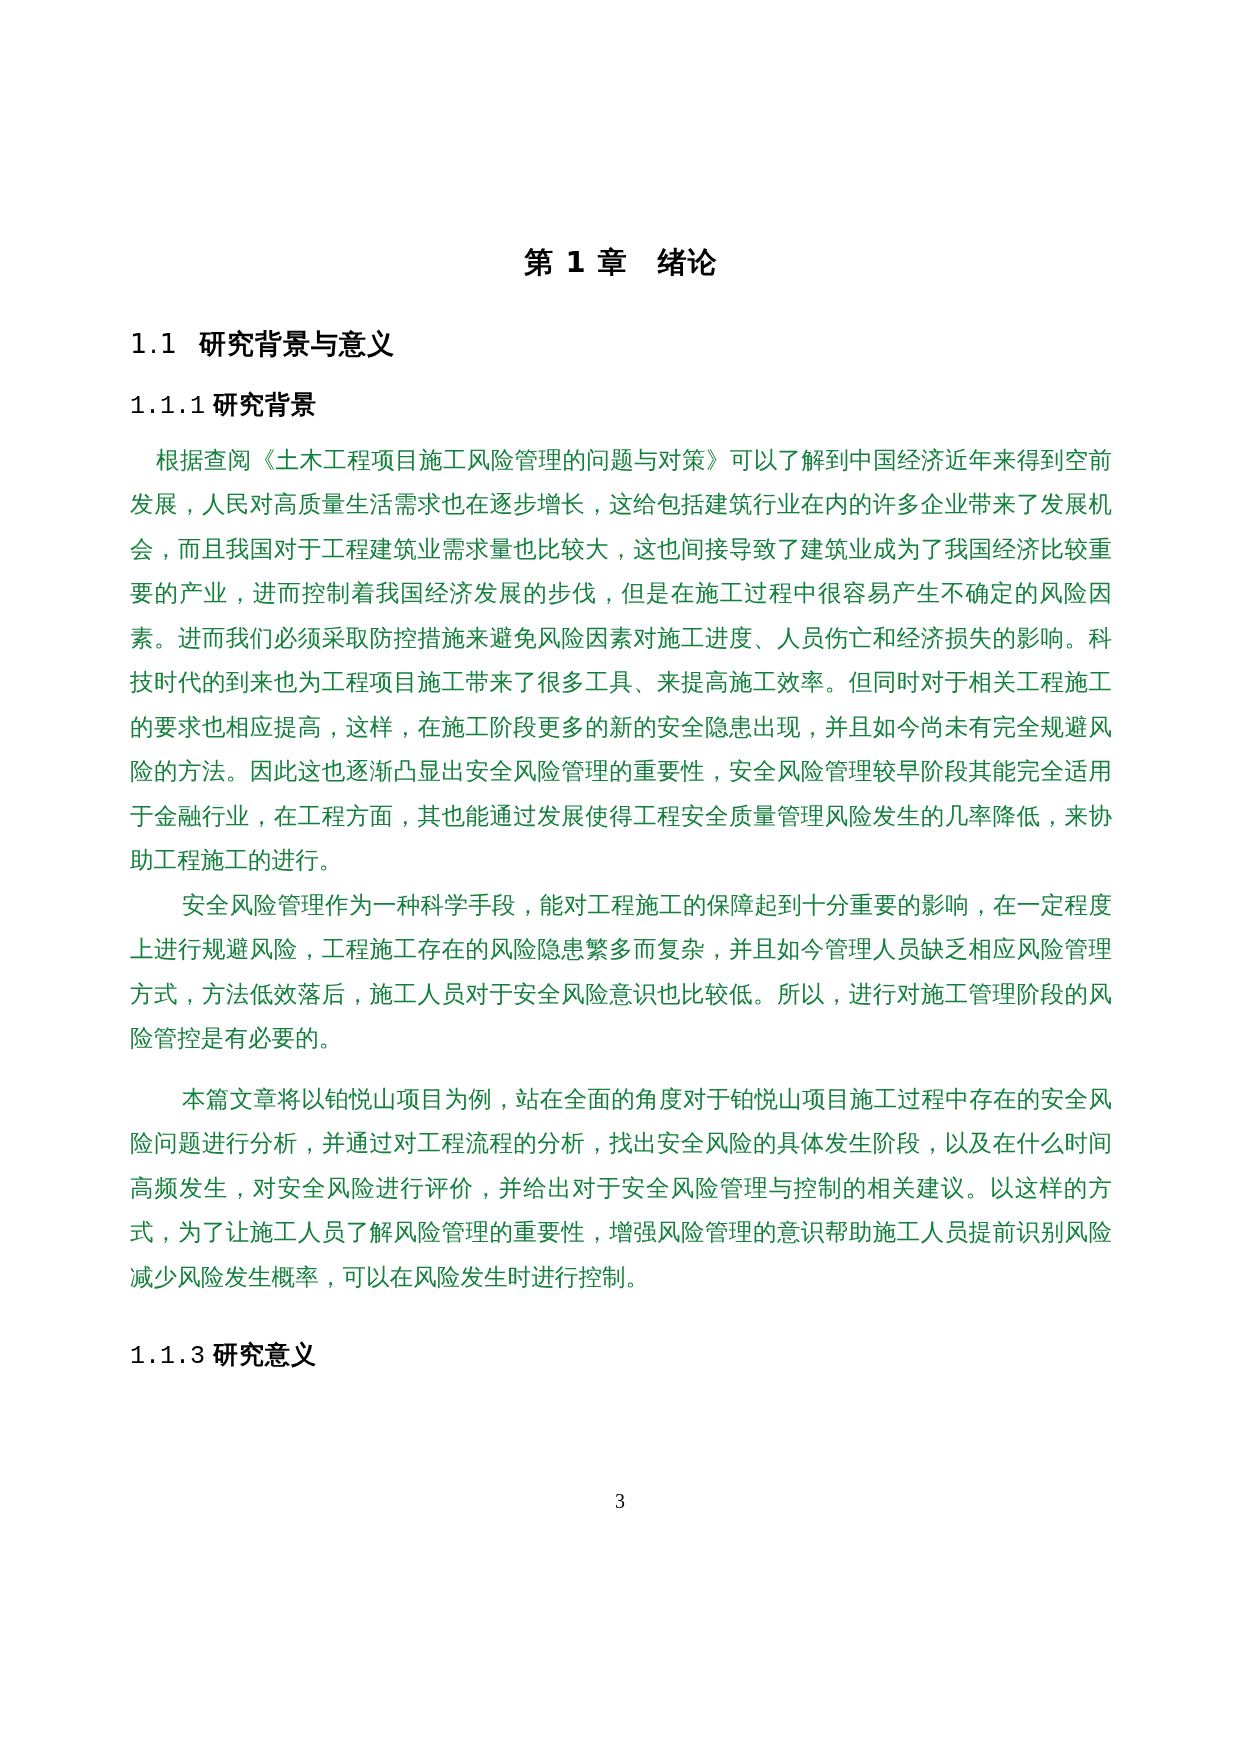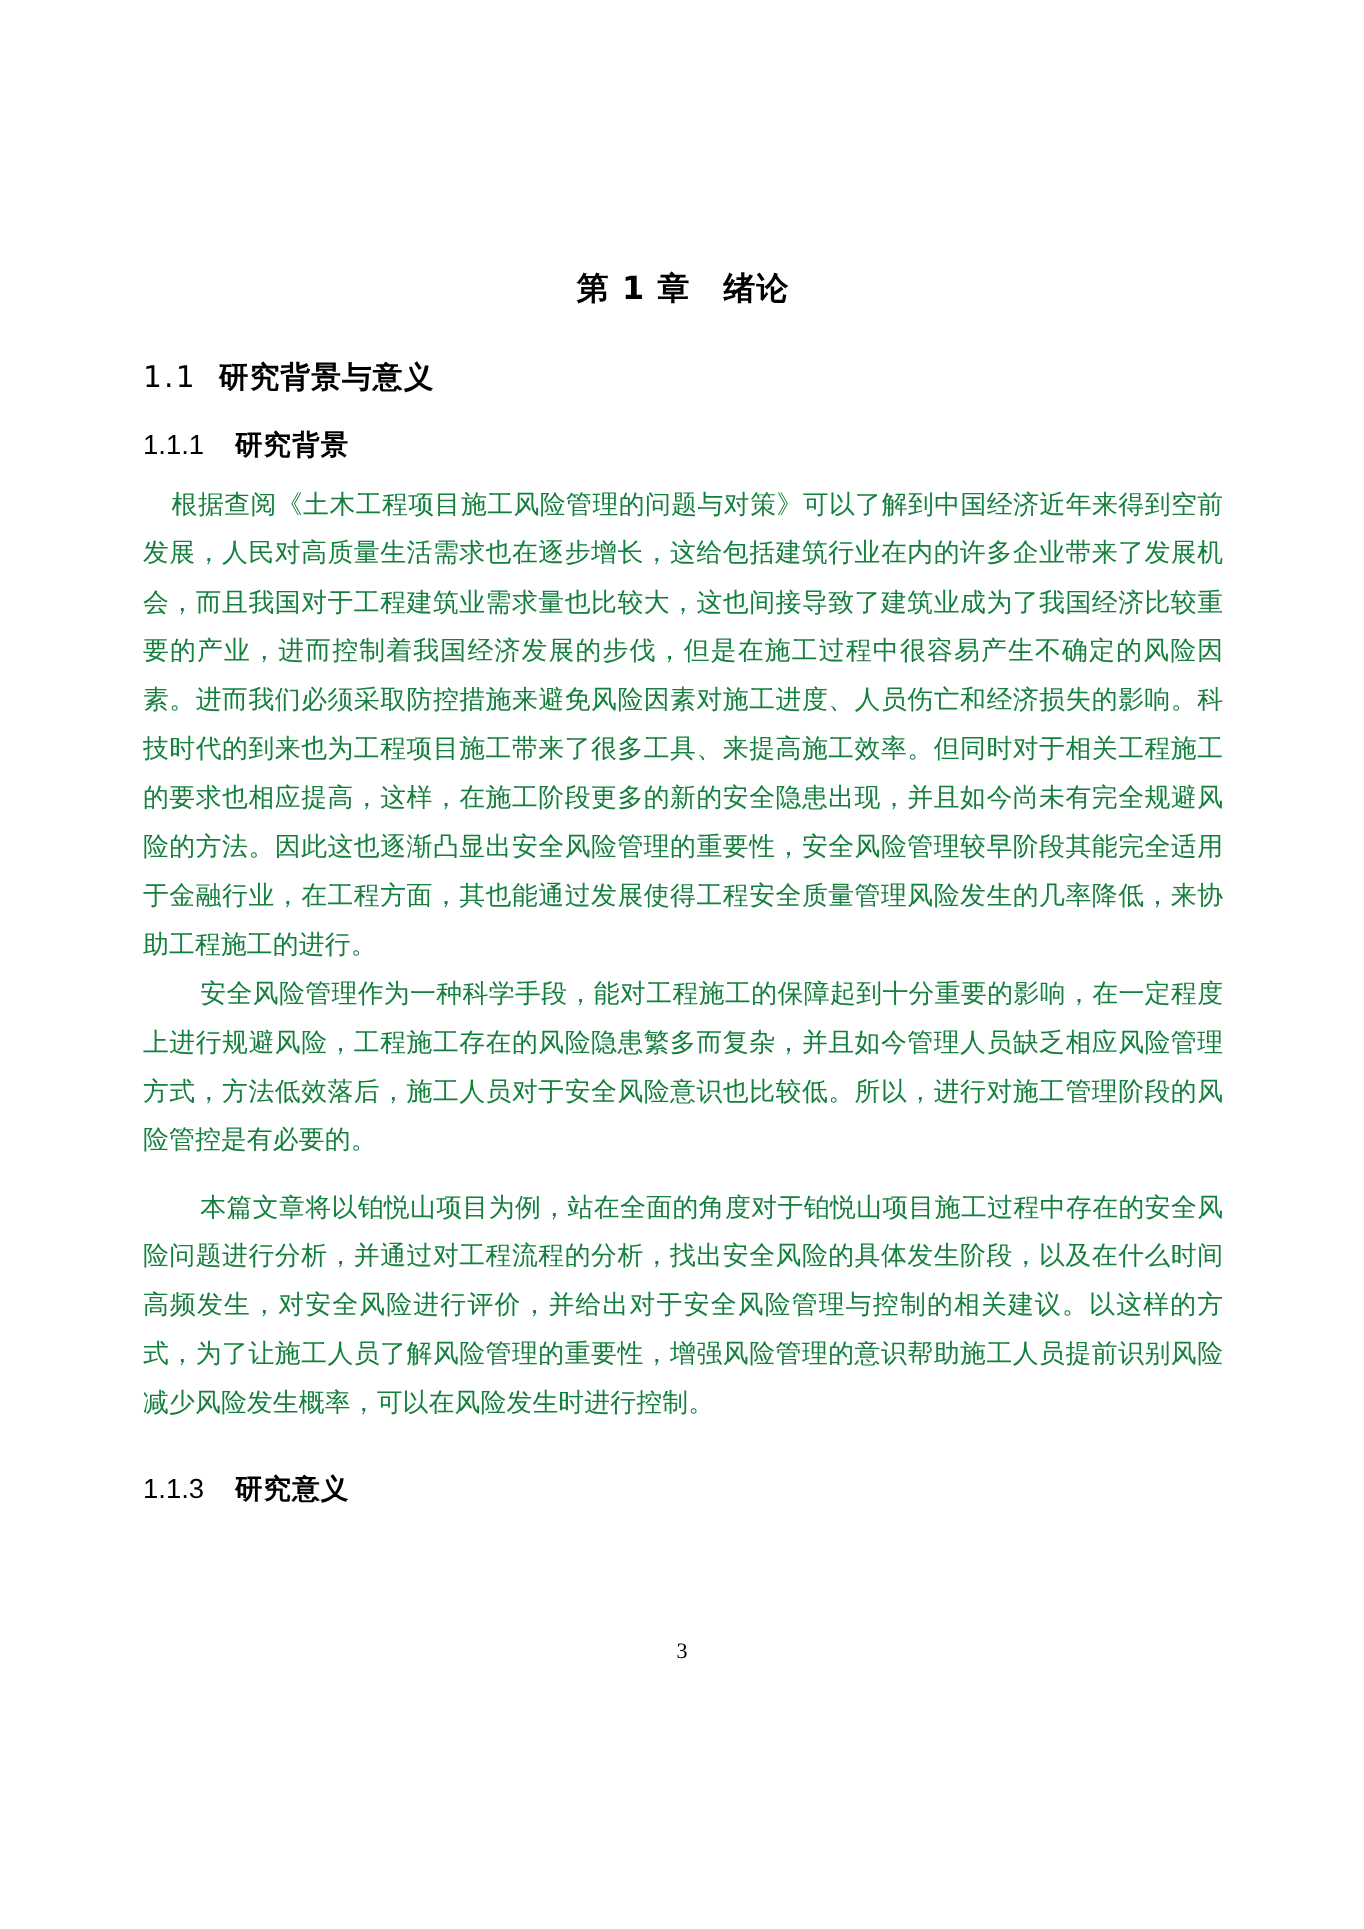"1.1.1" .h3 .num { font-family: Liberation Sans, sans-serif -> Liberation Mono, monospace }
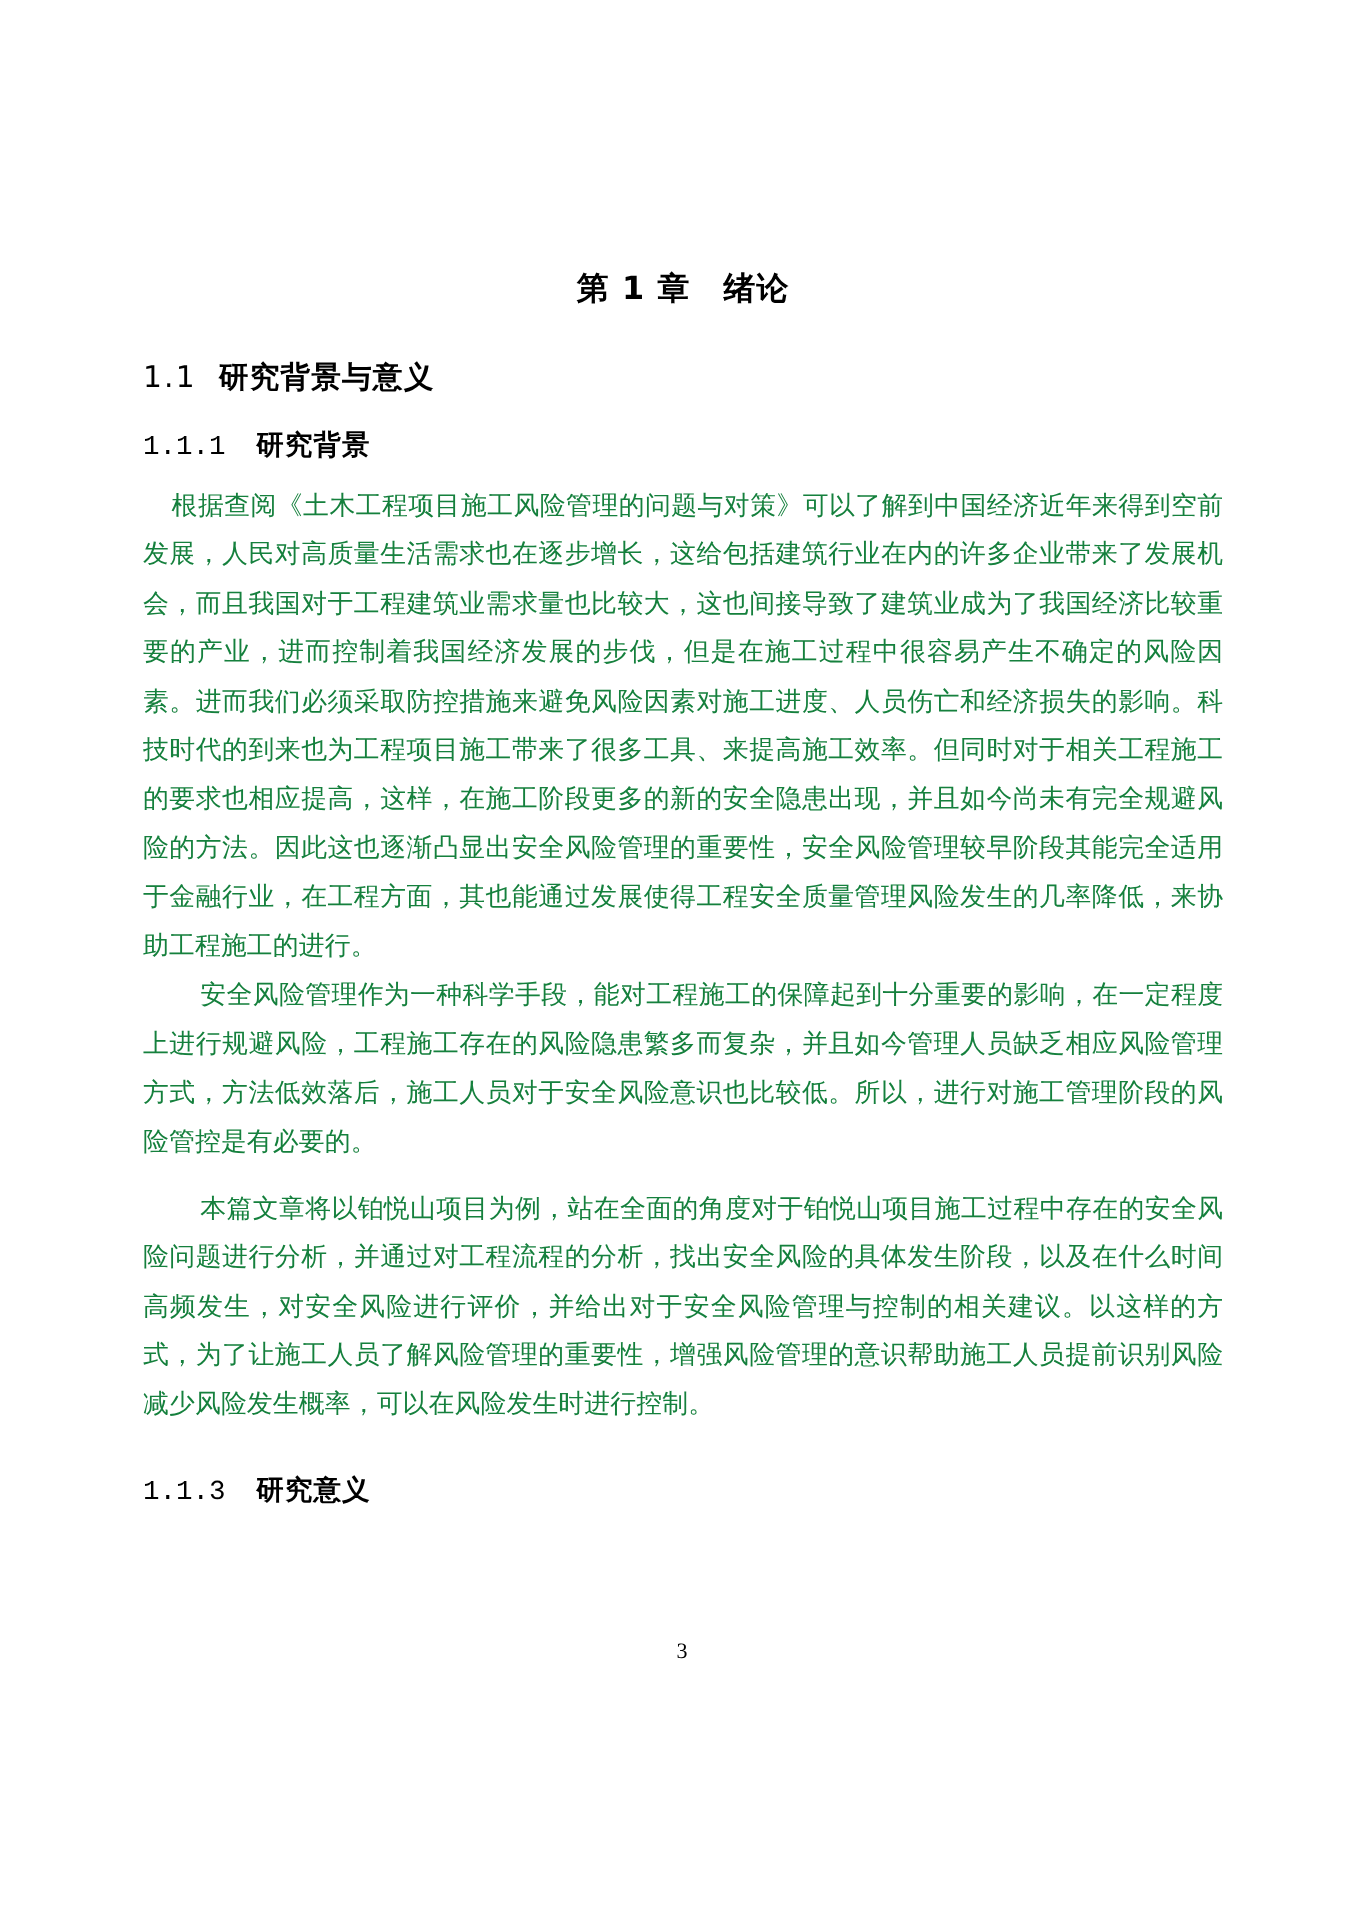"研究背景" .h3 .txt { margin-left: 28px -> 8px }
